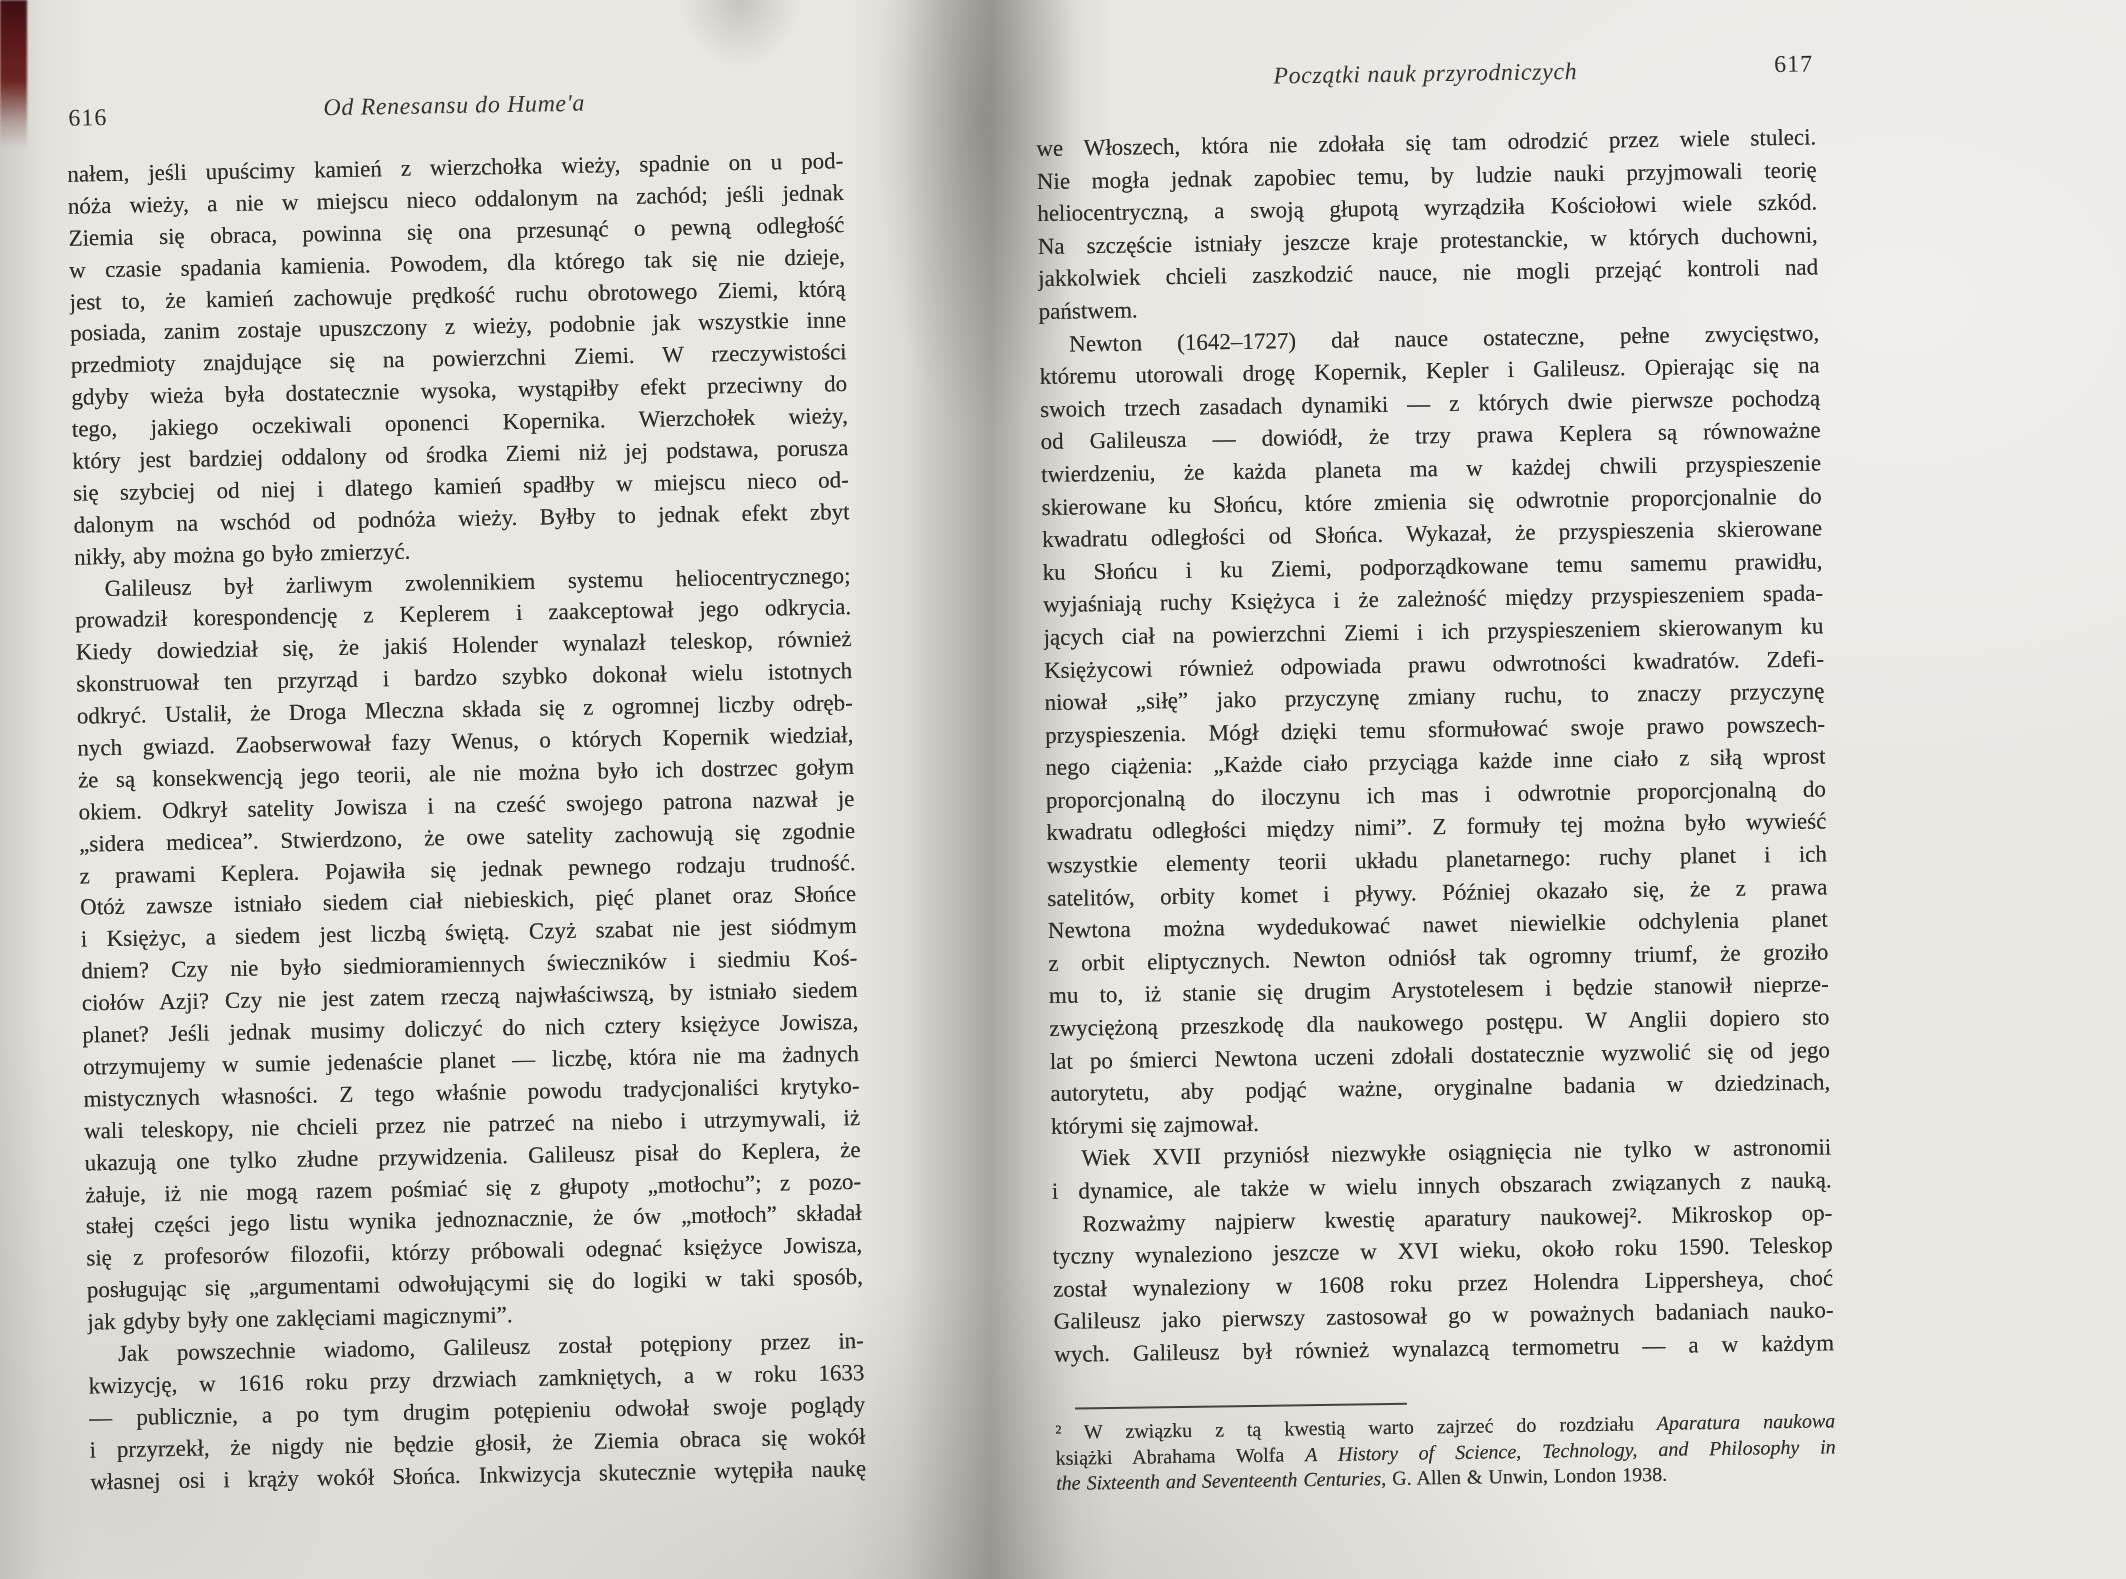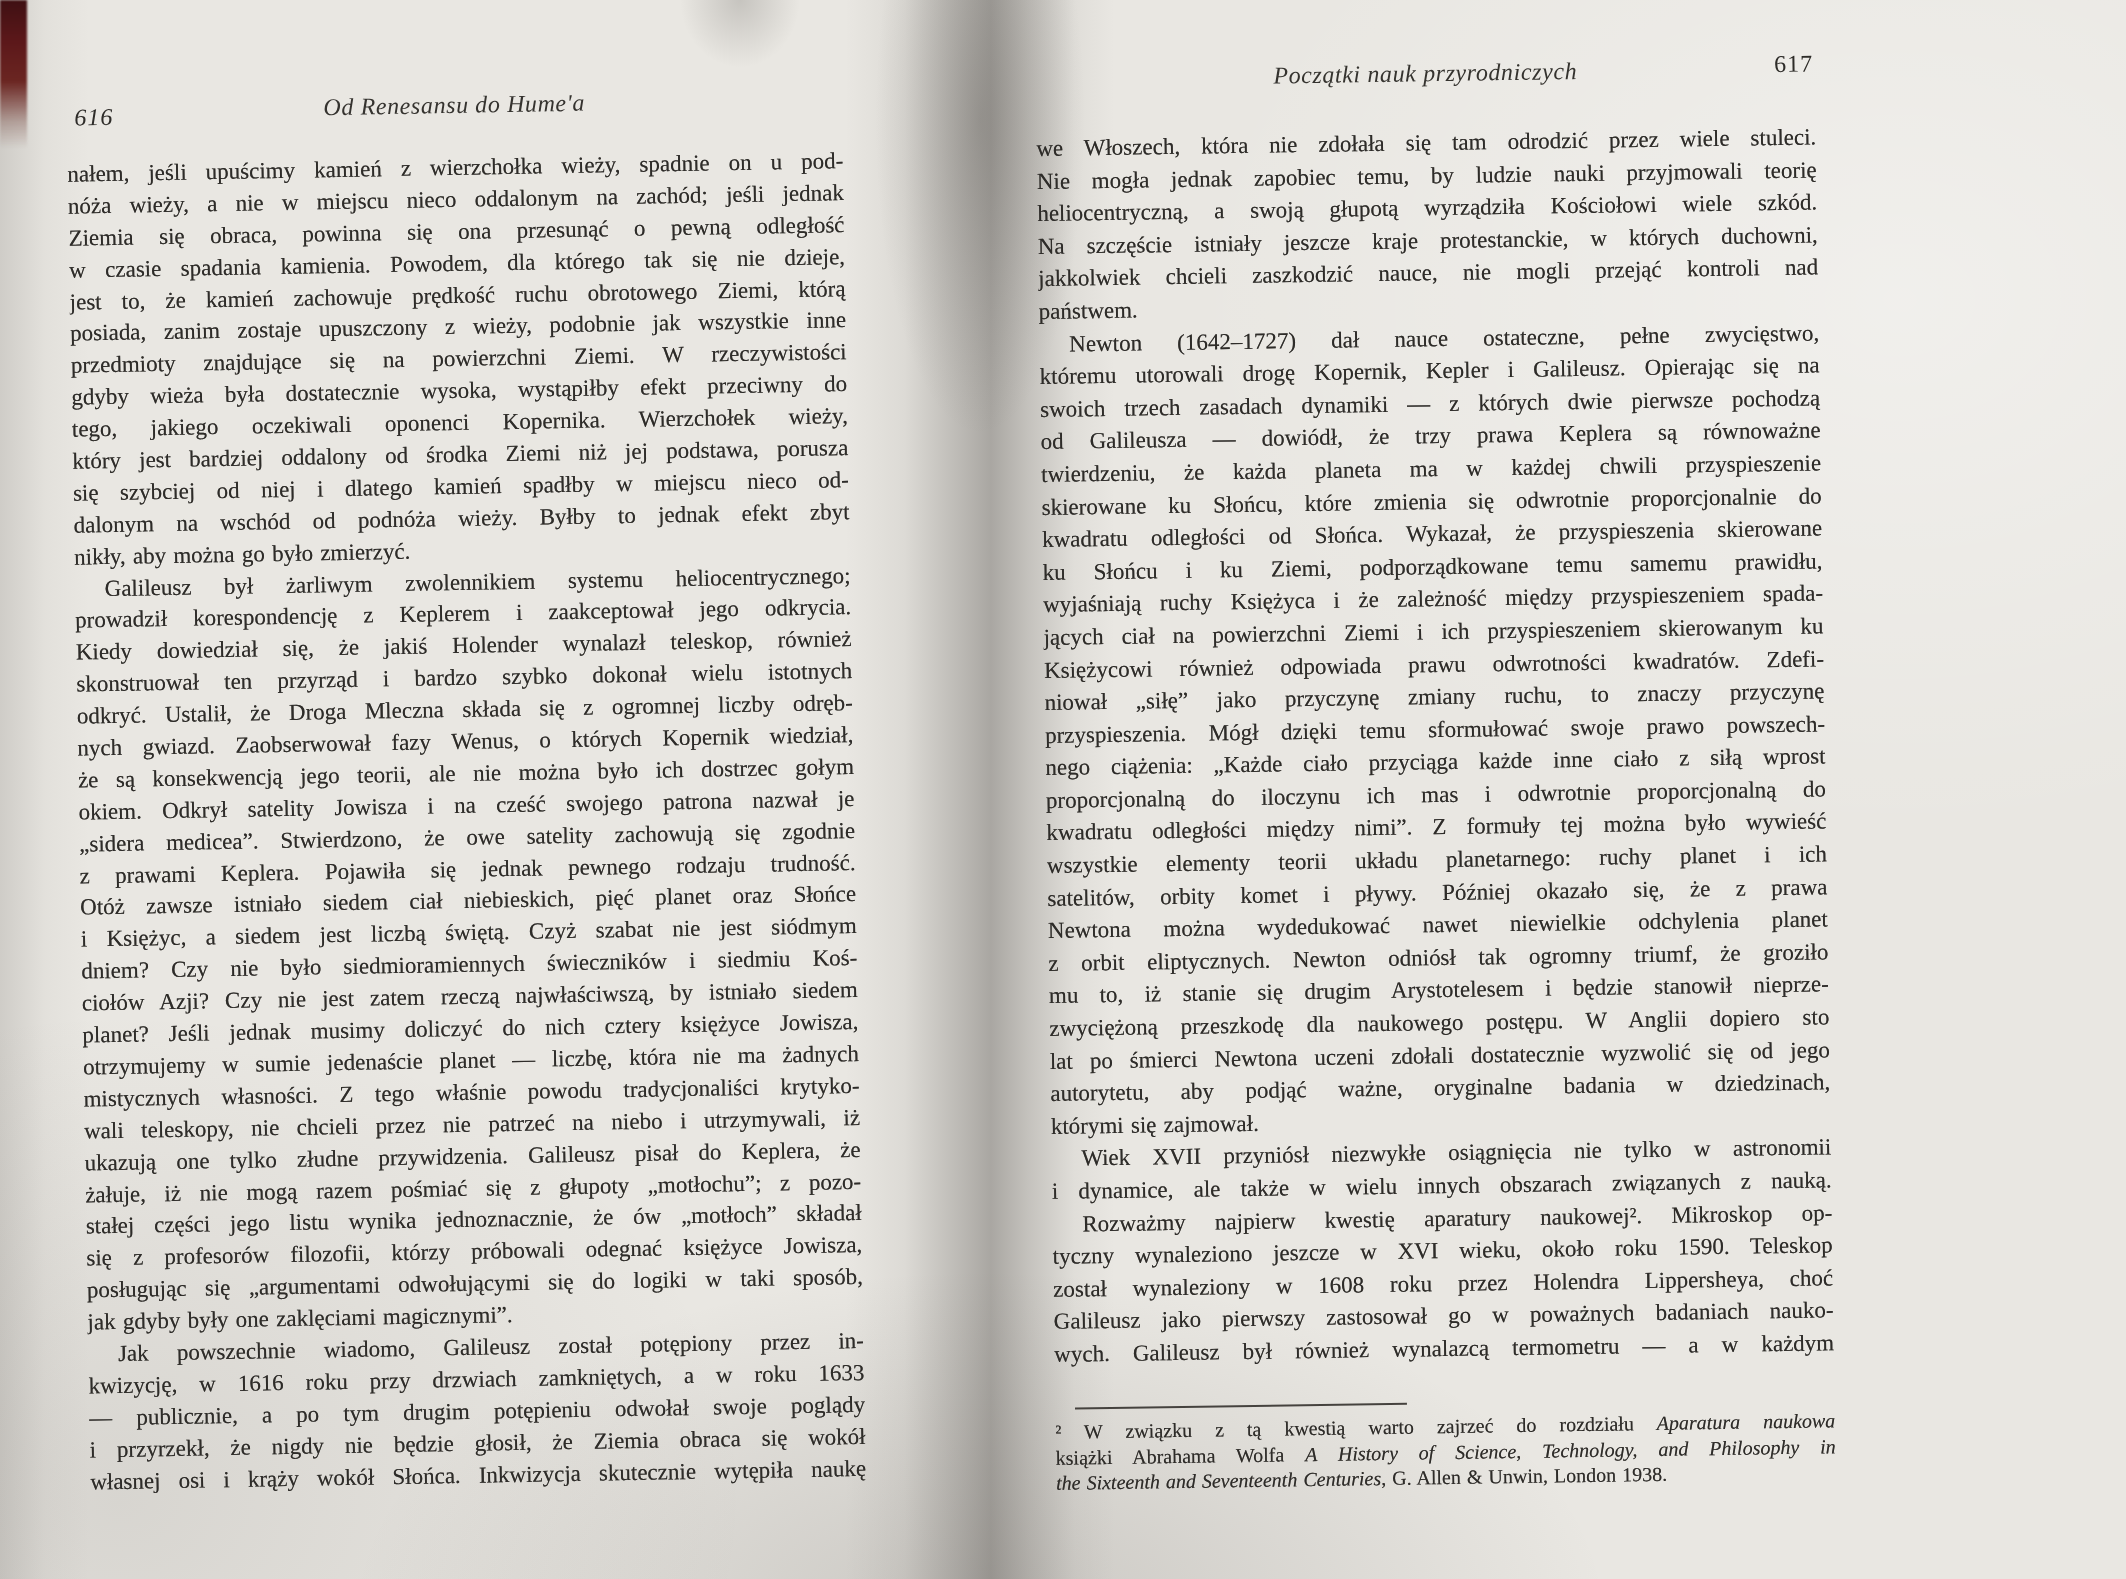"616" .pn-left { font-style: italic -> none; left: 8px -> 2px }
